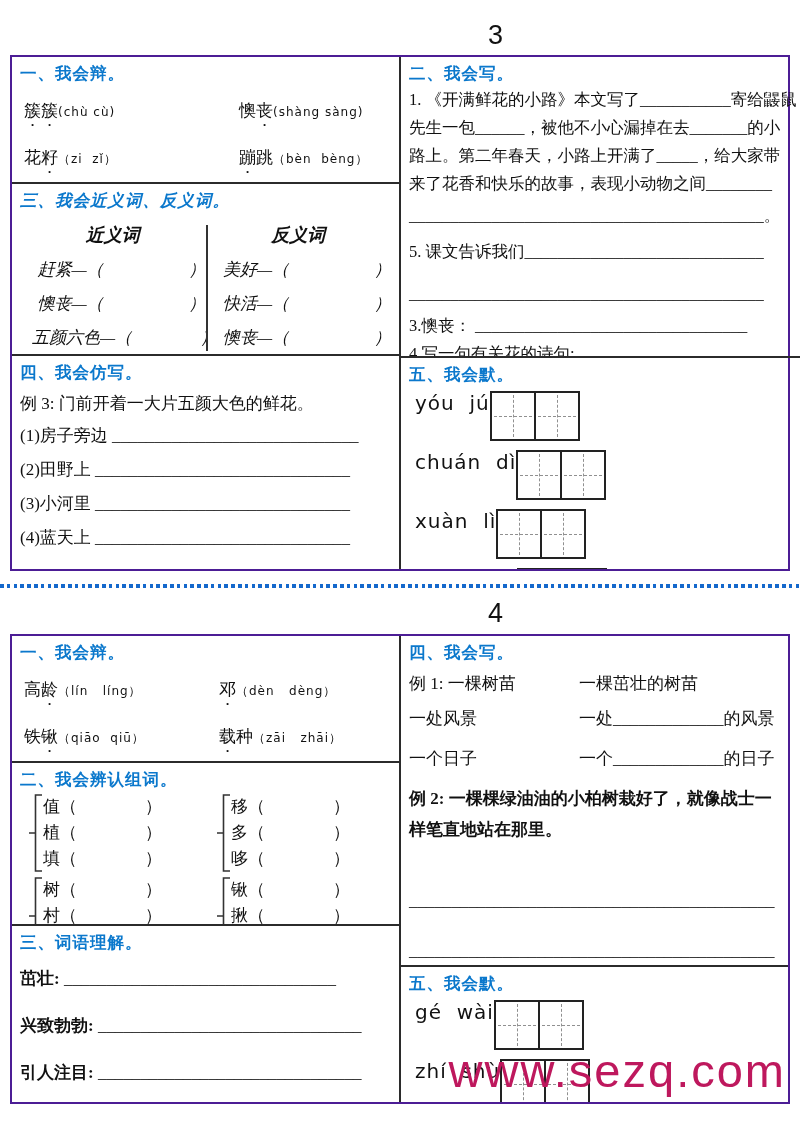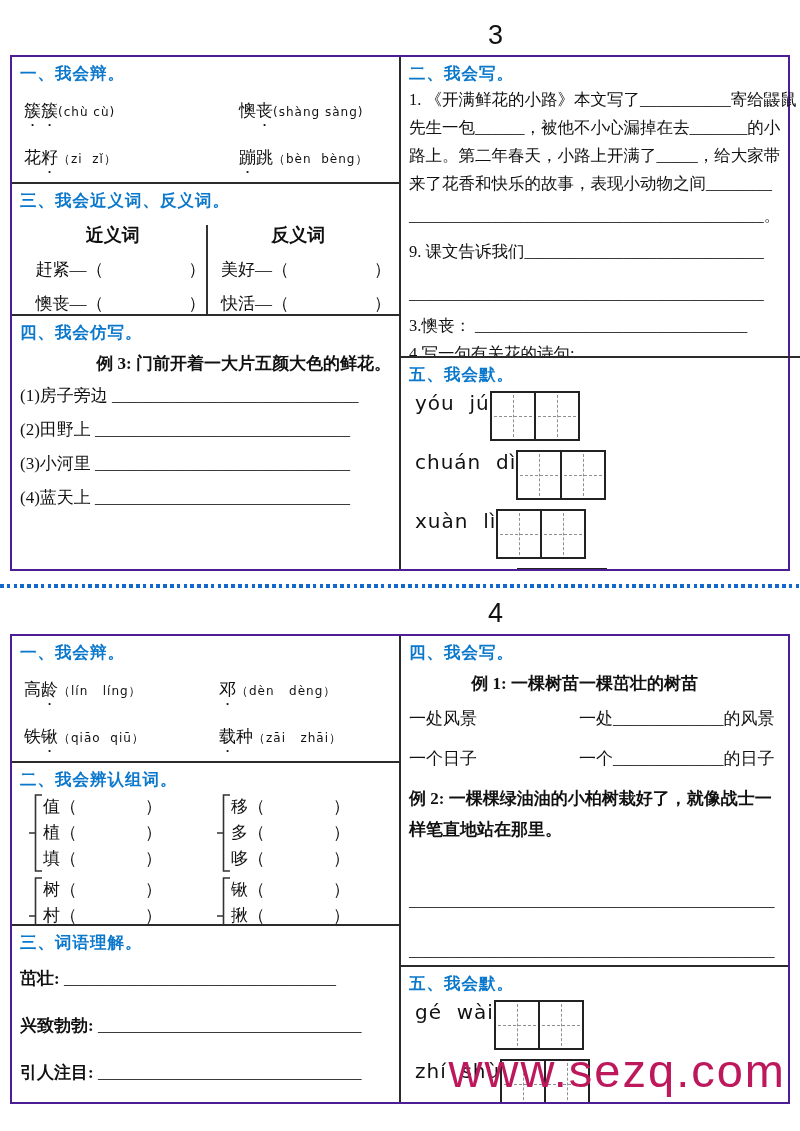"三、我会近义词、反义词。" div.sec { font-style: none -> italic; height: 132px -> 172px }
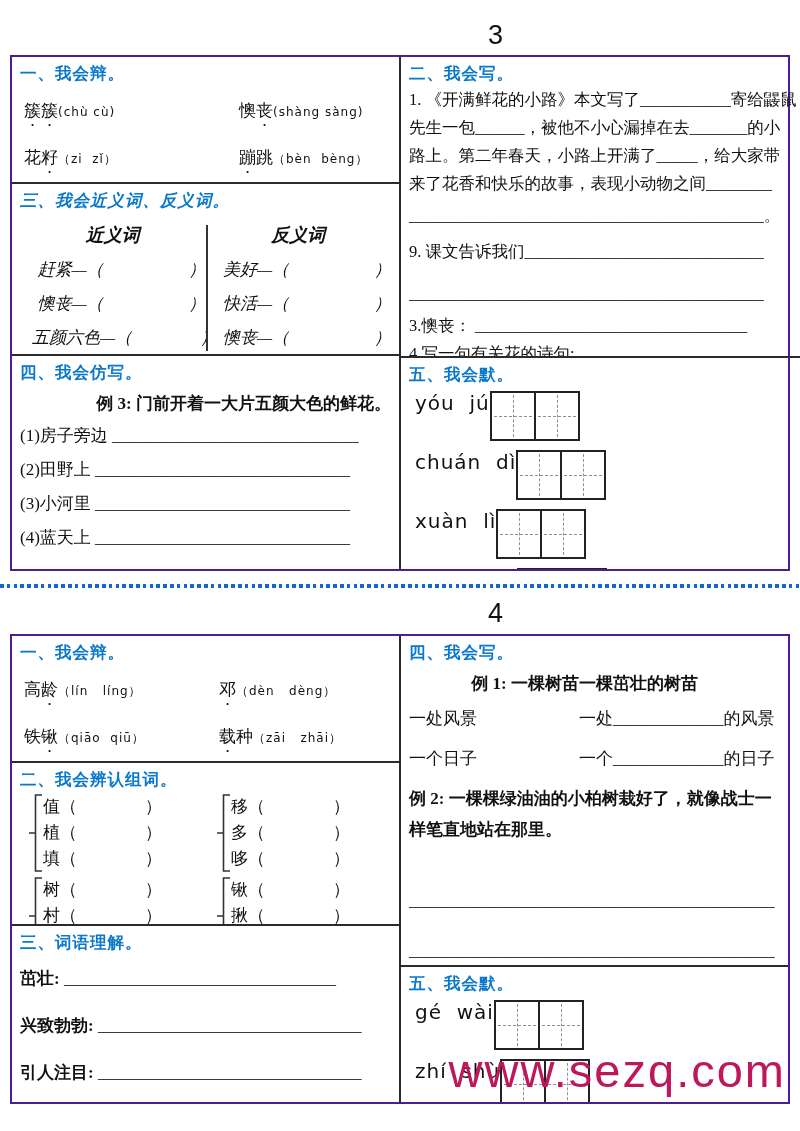"9. 课文告诉我们_____________________________" div.ln { text: 9 -> 5 }
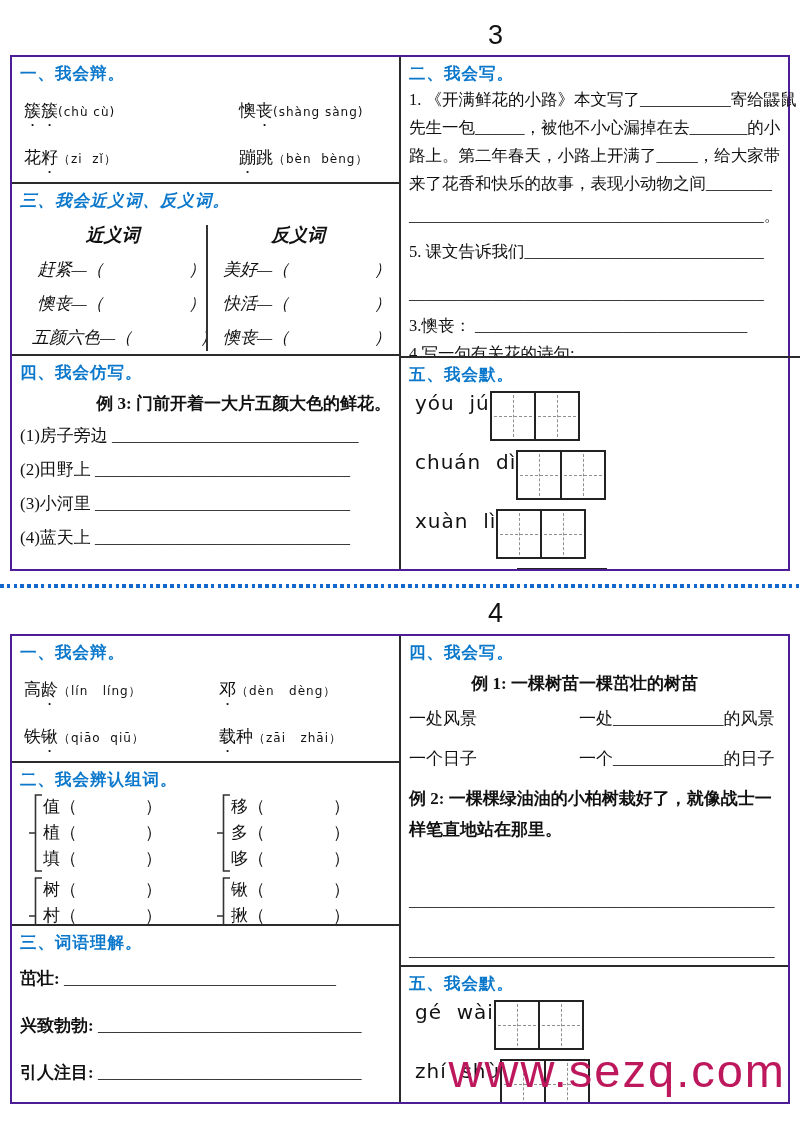"例 3: 门前开着一大片五颜大色的鲜花。" .ex-line { font-weight: bold -> normal; text-align: right -> none }
